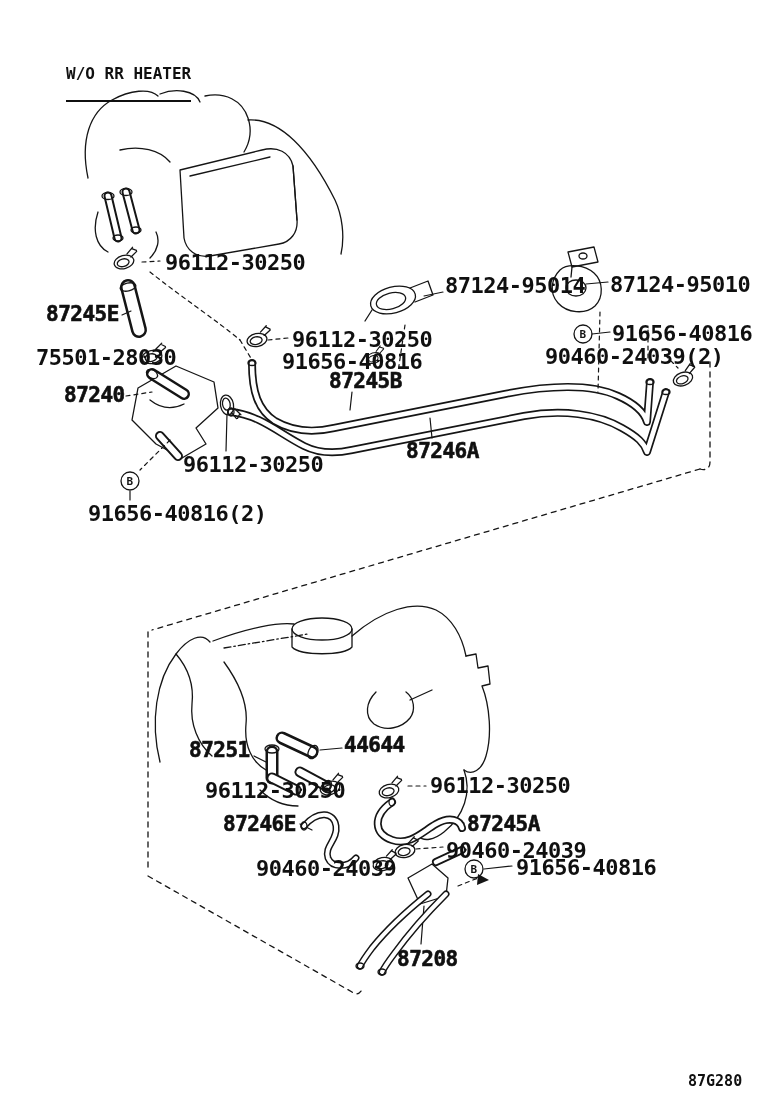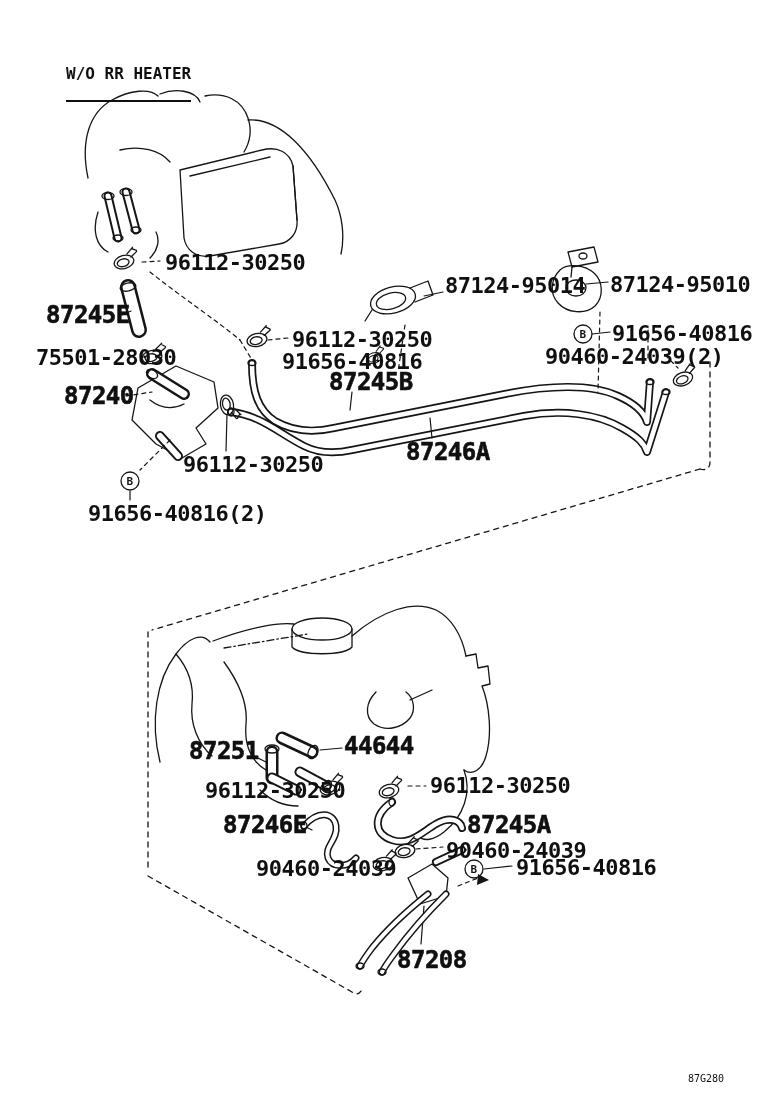"87245E" .lbl.b { font-size: 24px -> 21px }
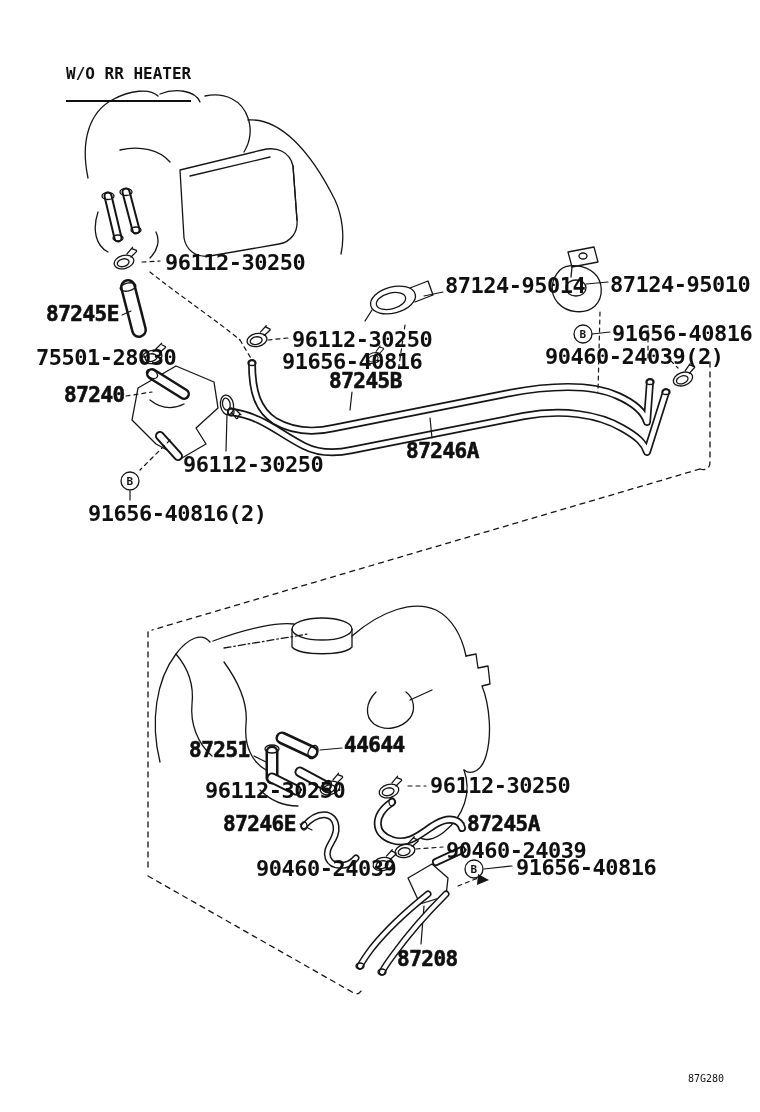"87G280" .lbl.code { font-size: 10px -> 15px; font-weight: normal -> bold }
